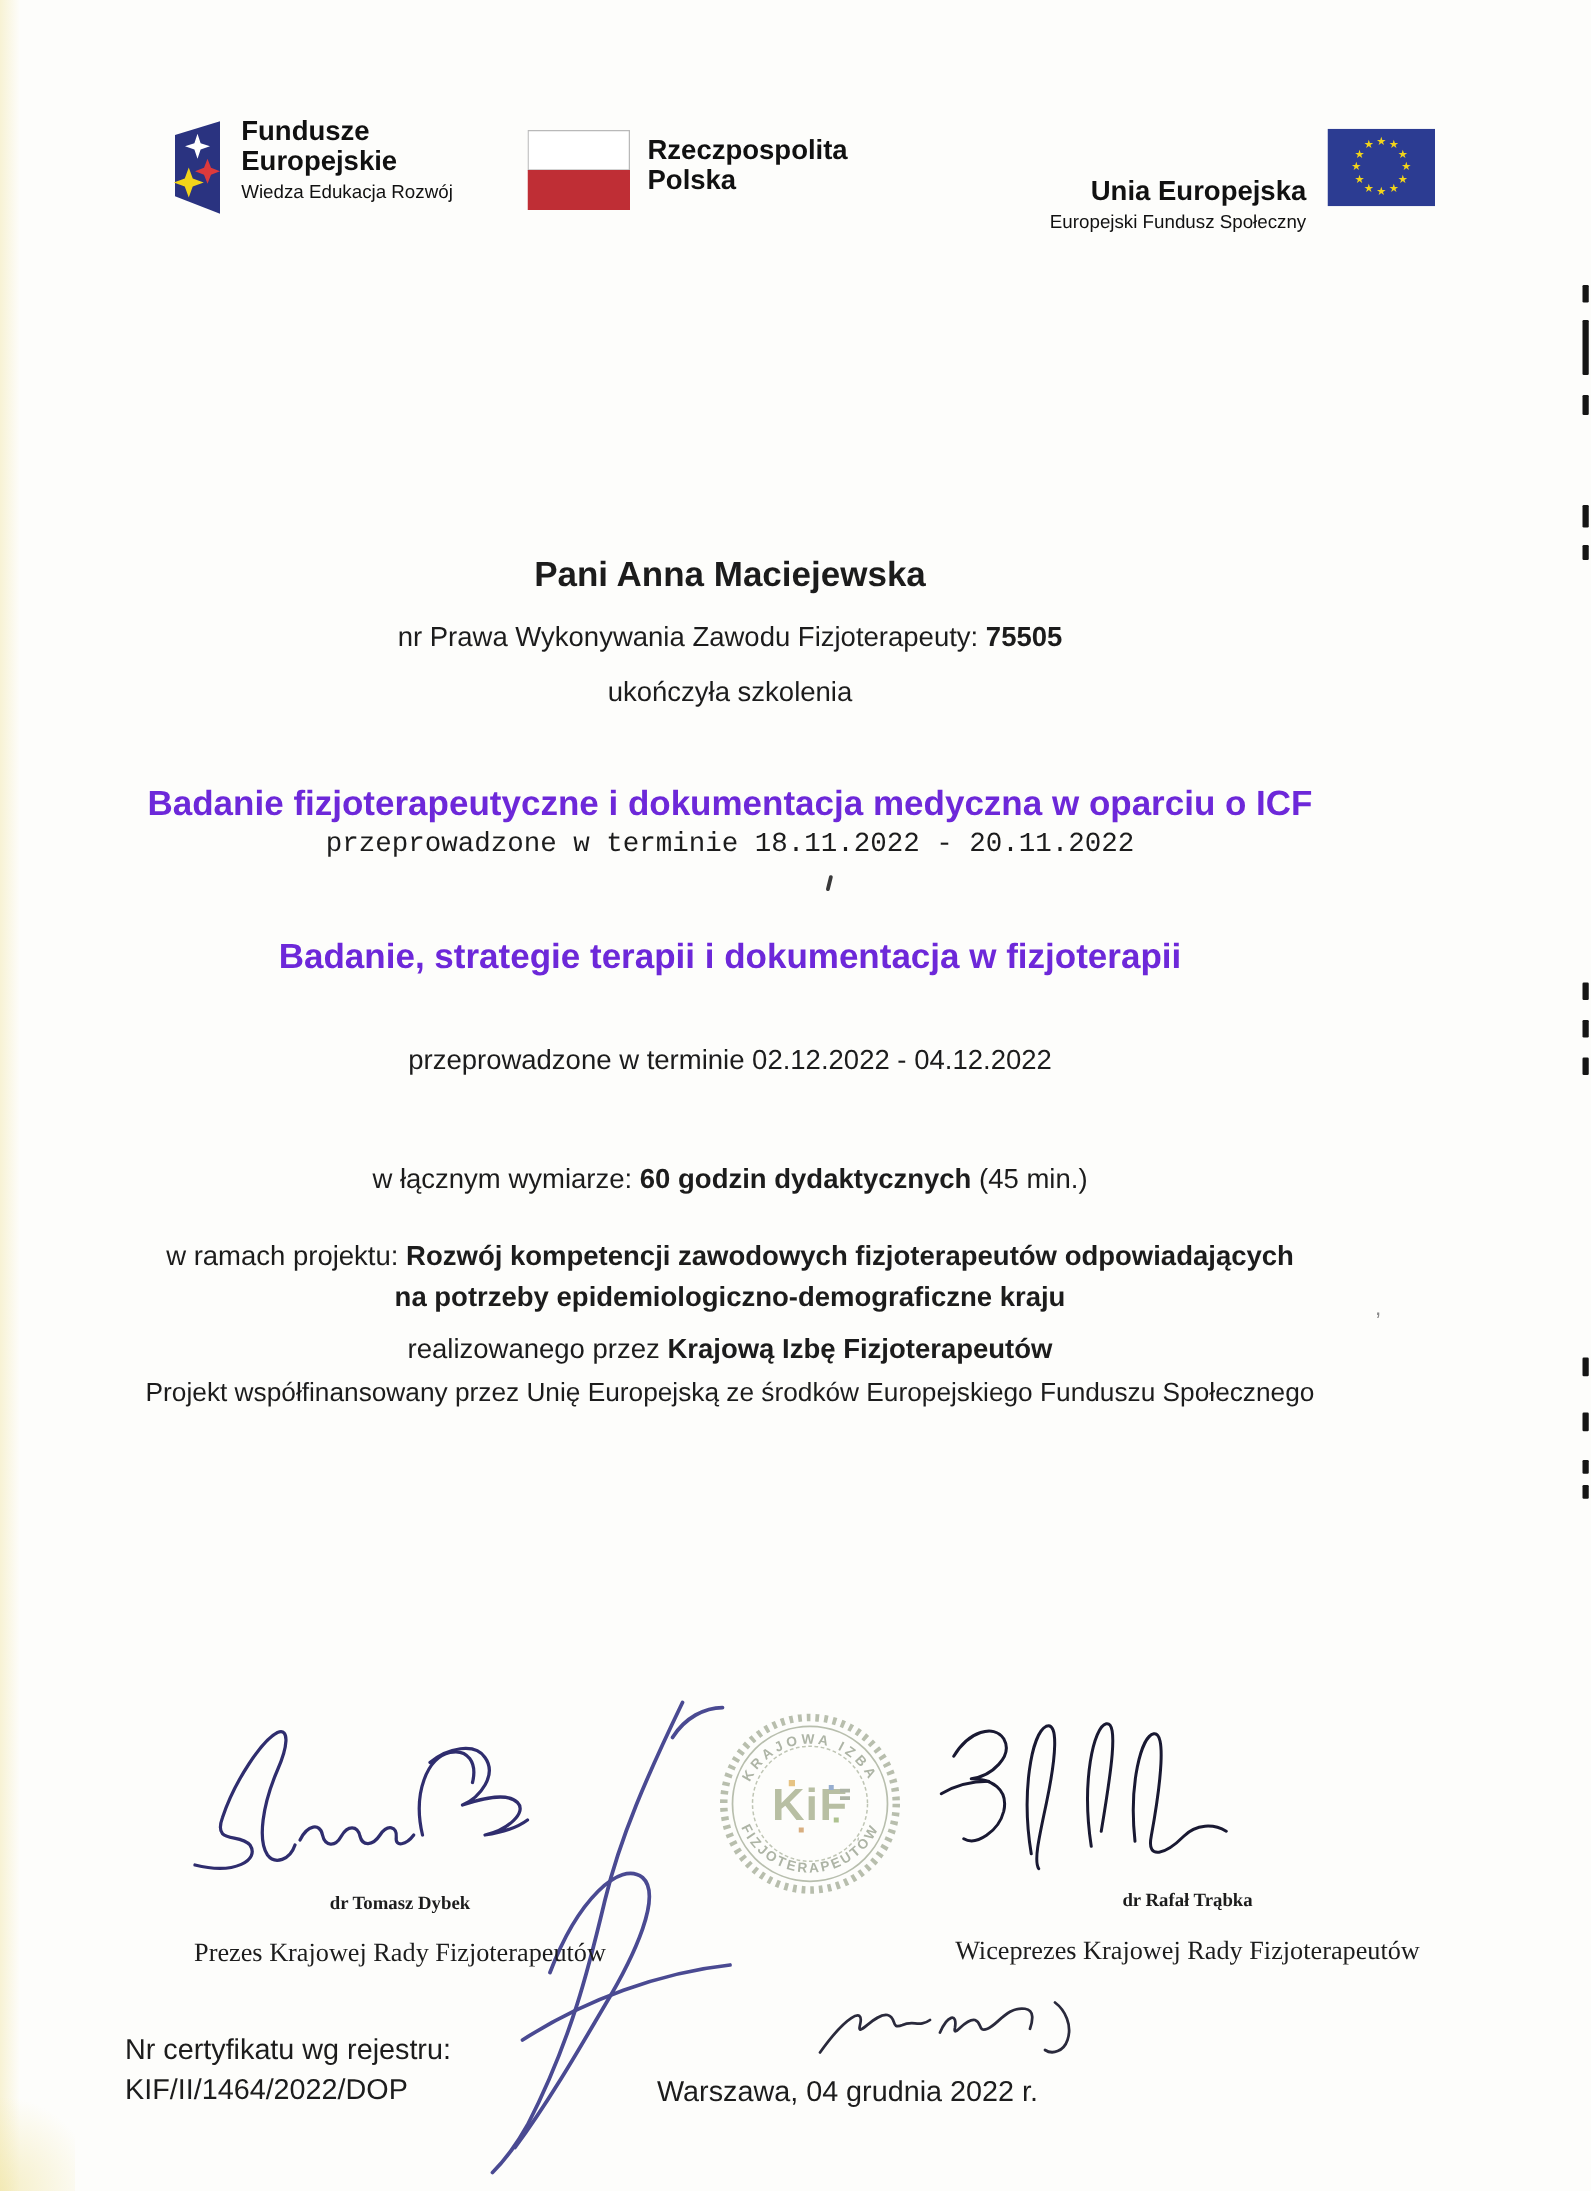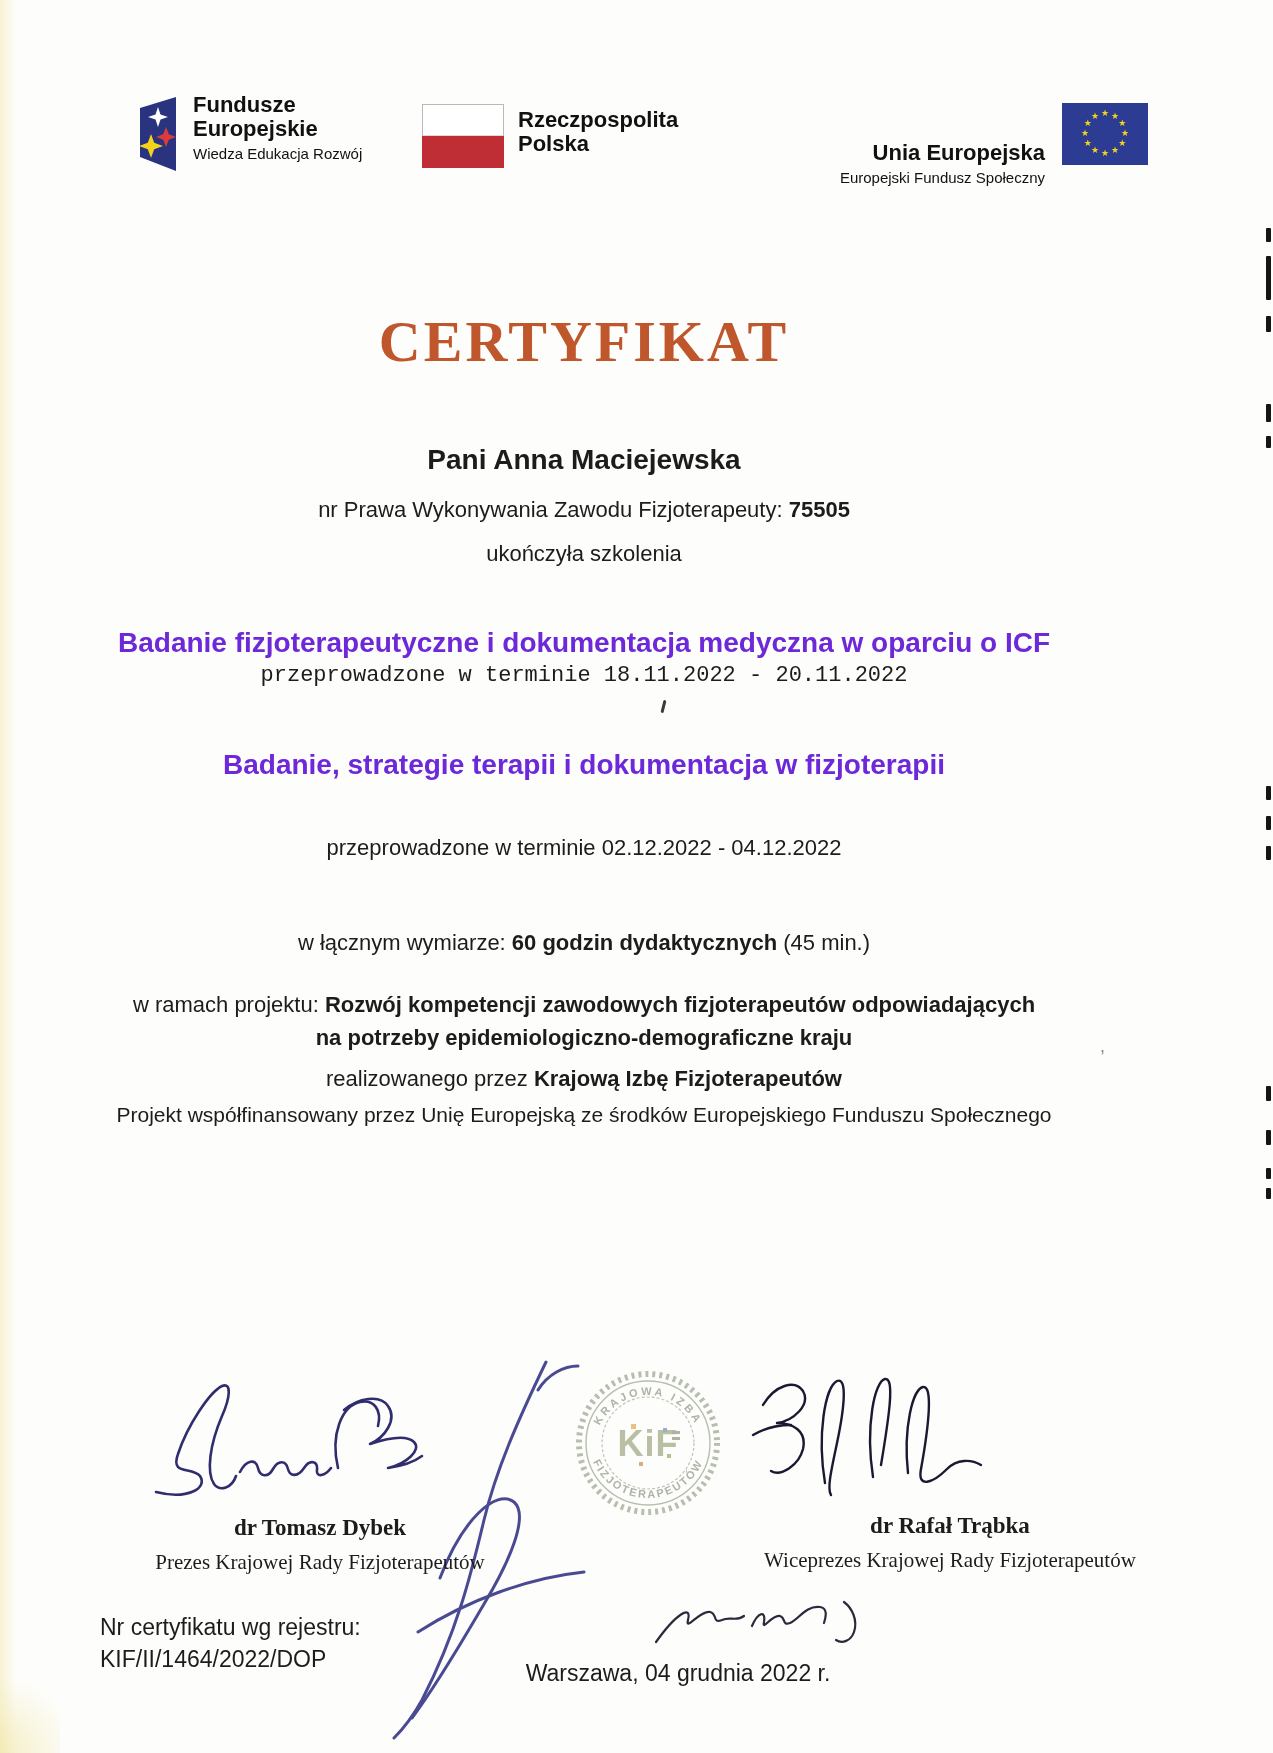"CERTYFIKAT" div.abs { html: <div>CERTYFIKAT</div> -> none }
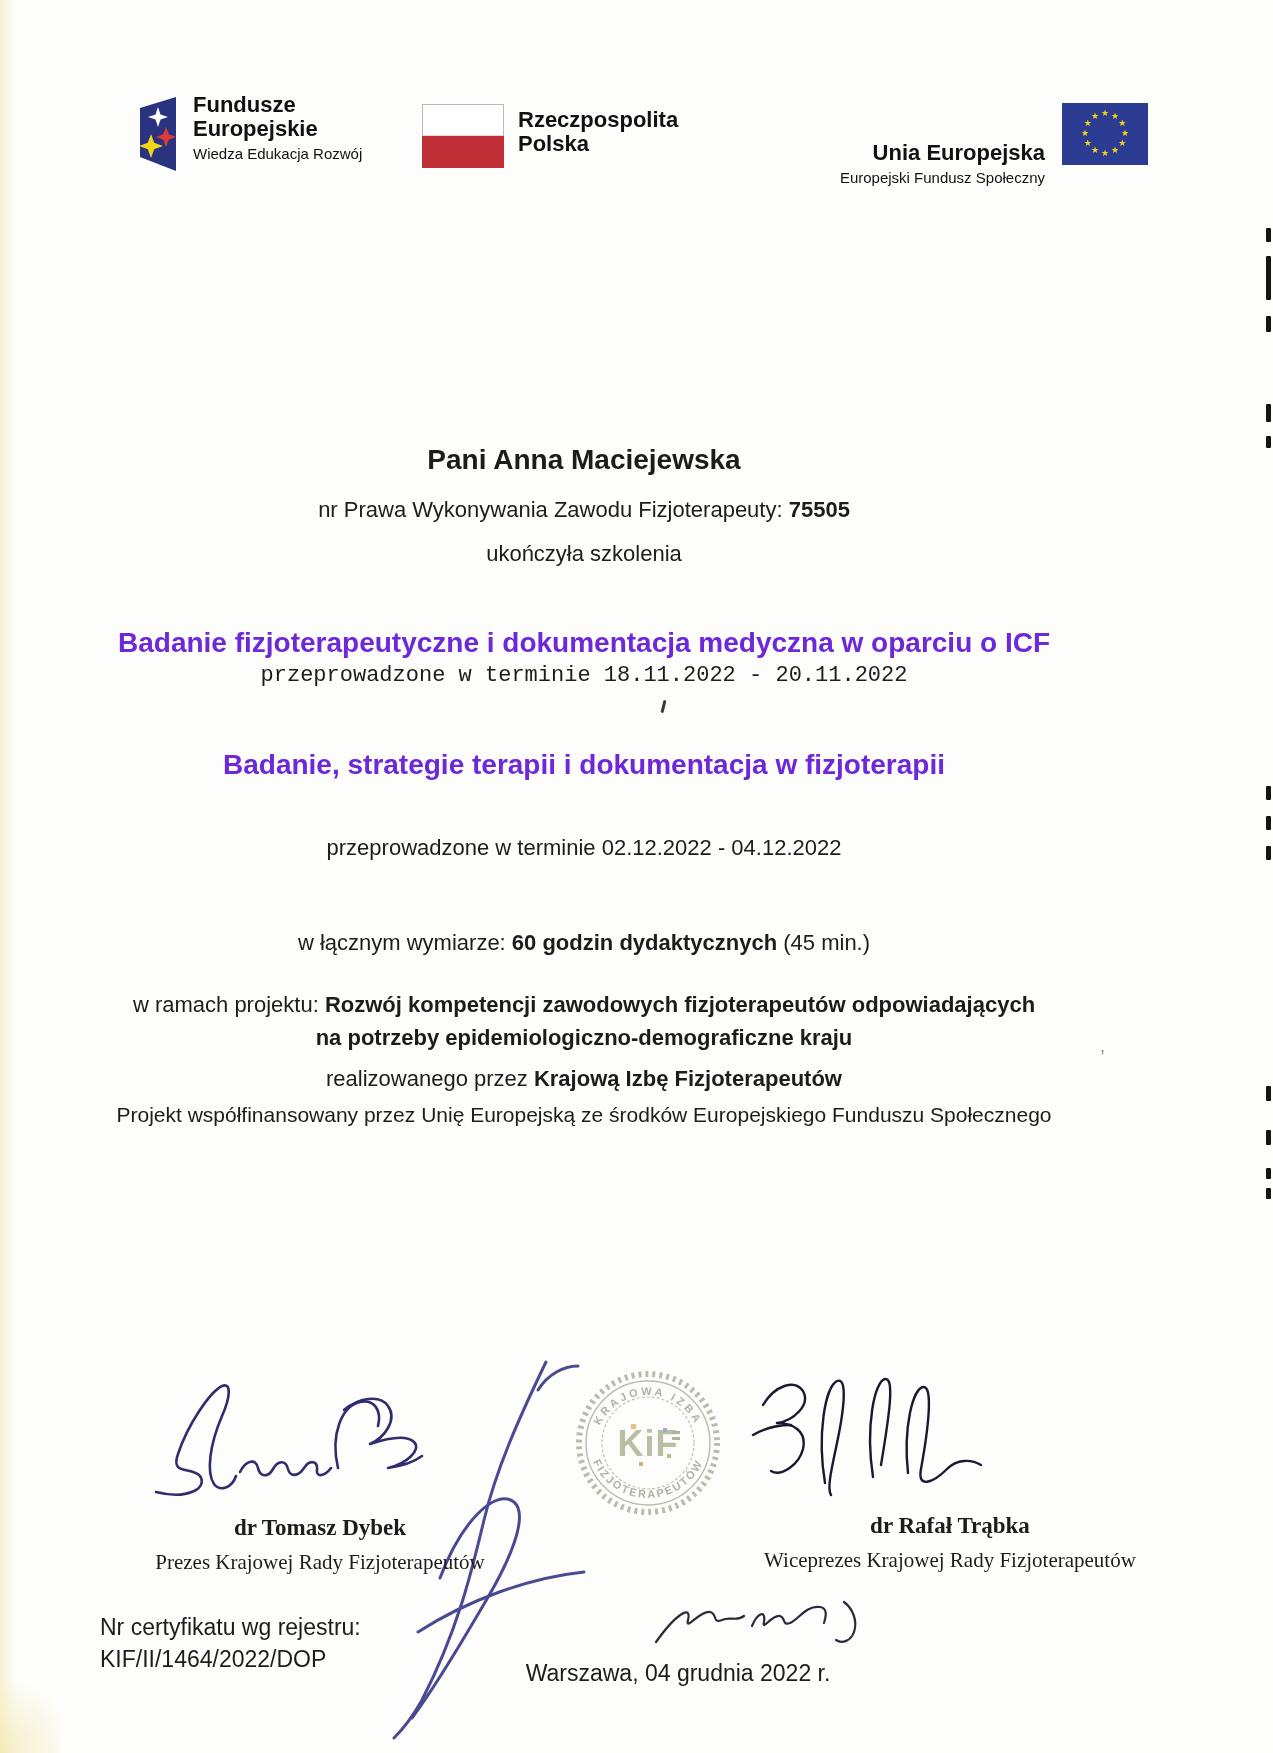"dr Tomasz Dybek" .sig-name { font-size: 23px -> 15px }
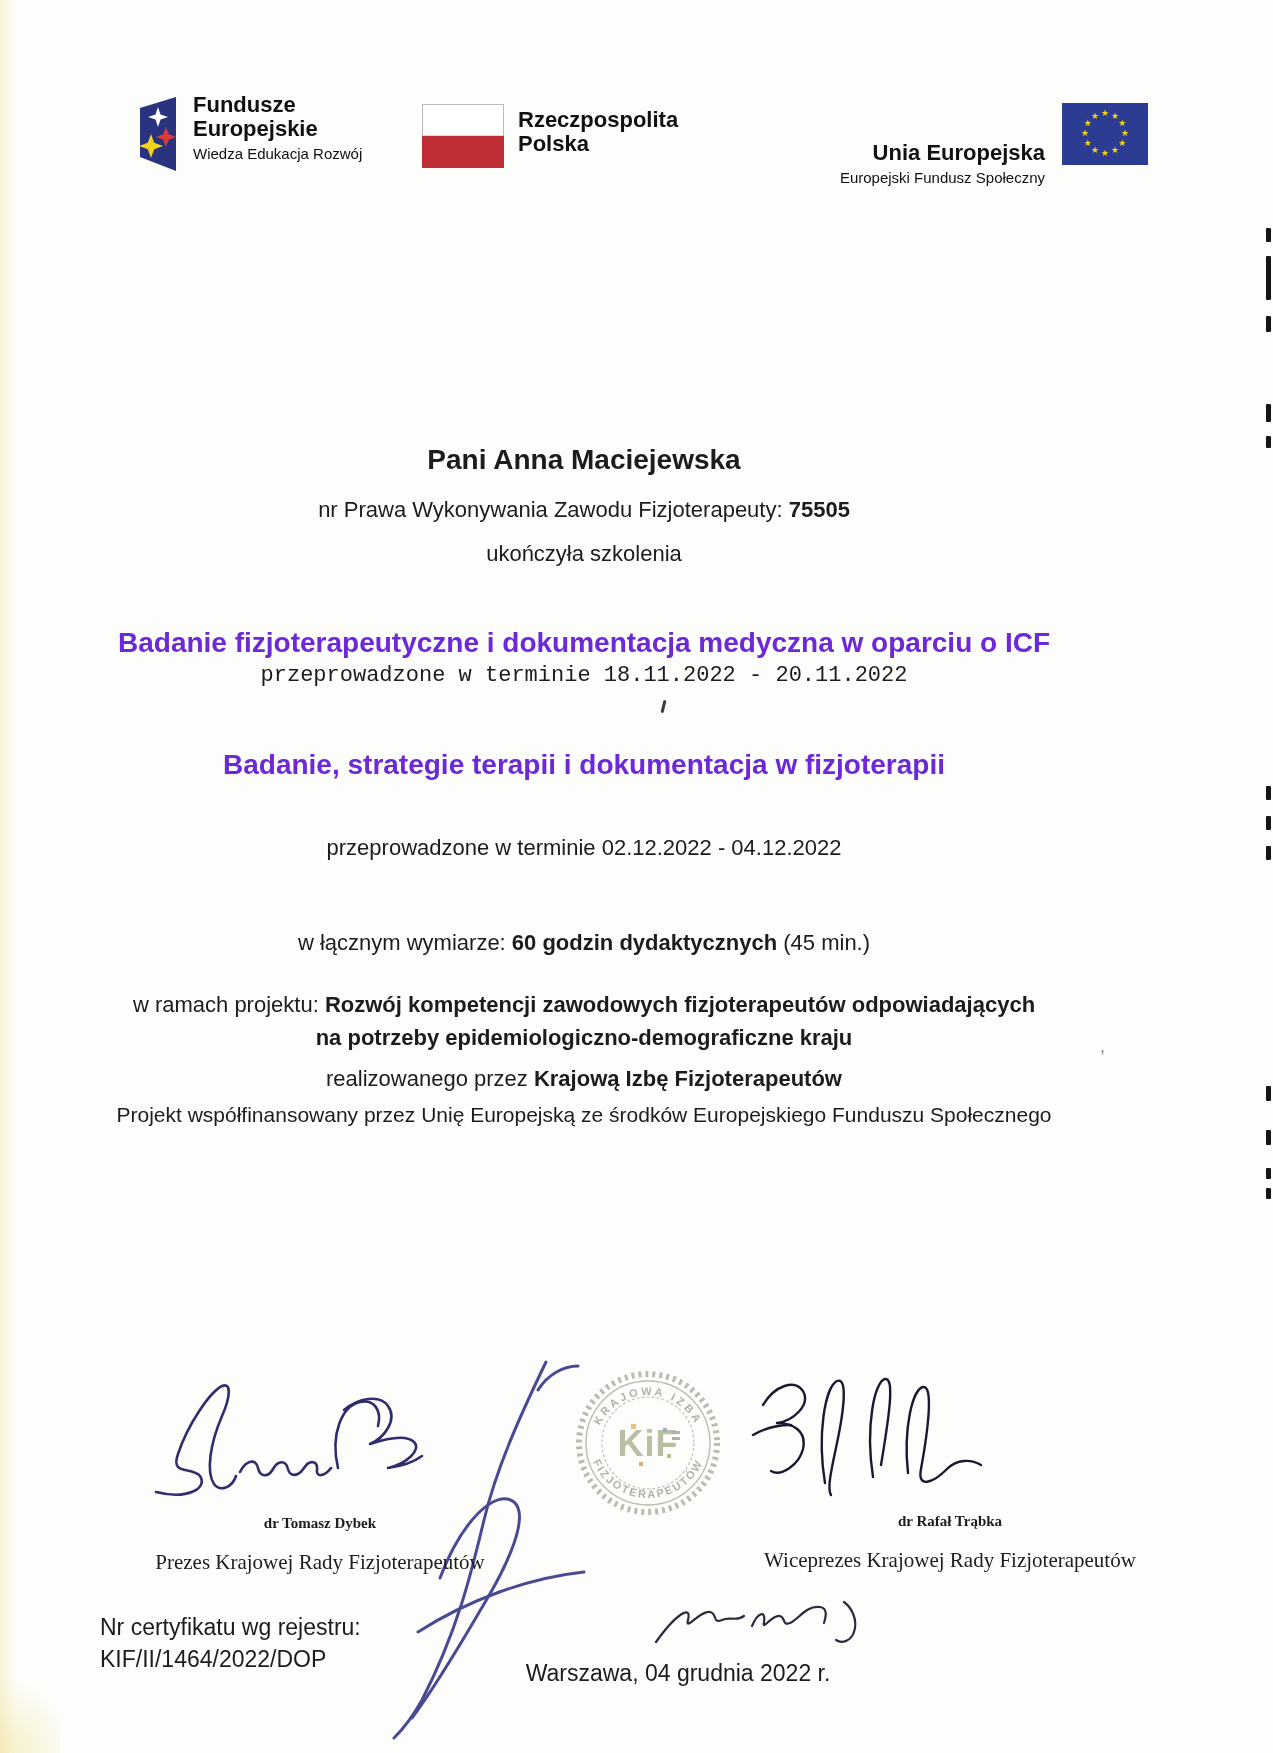"Nr certyfikatu wg rejestru:" .footer-left { margin-top: none -> 12px }
